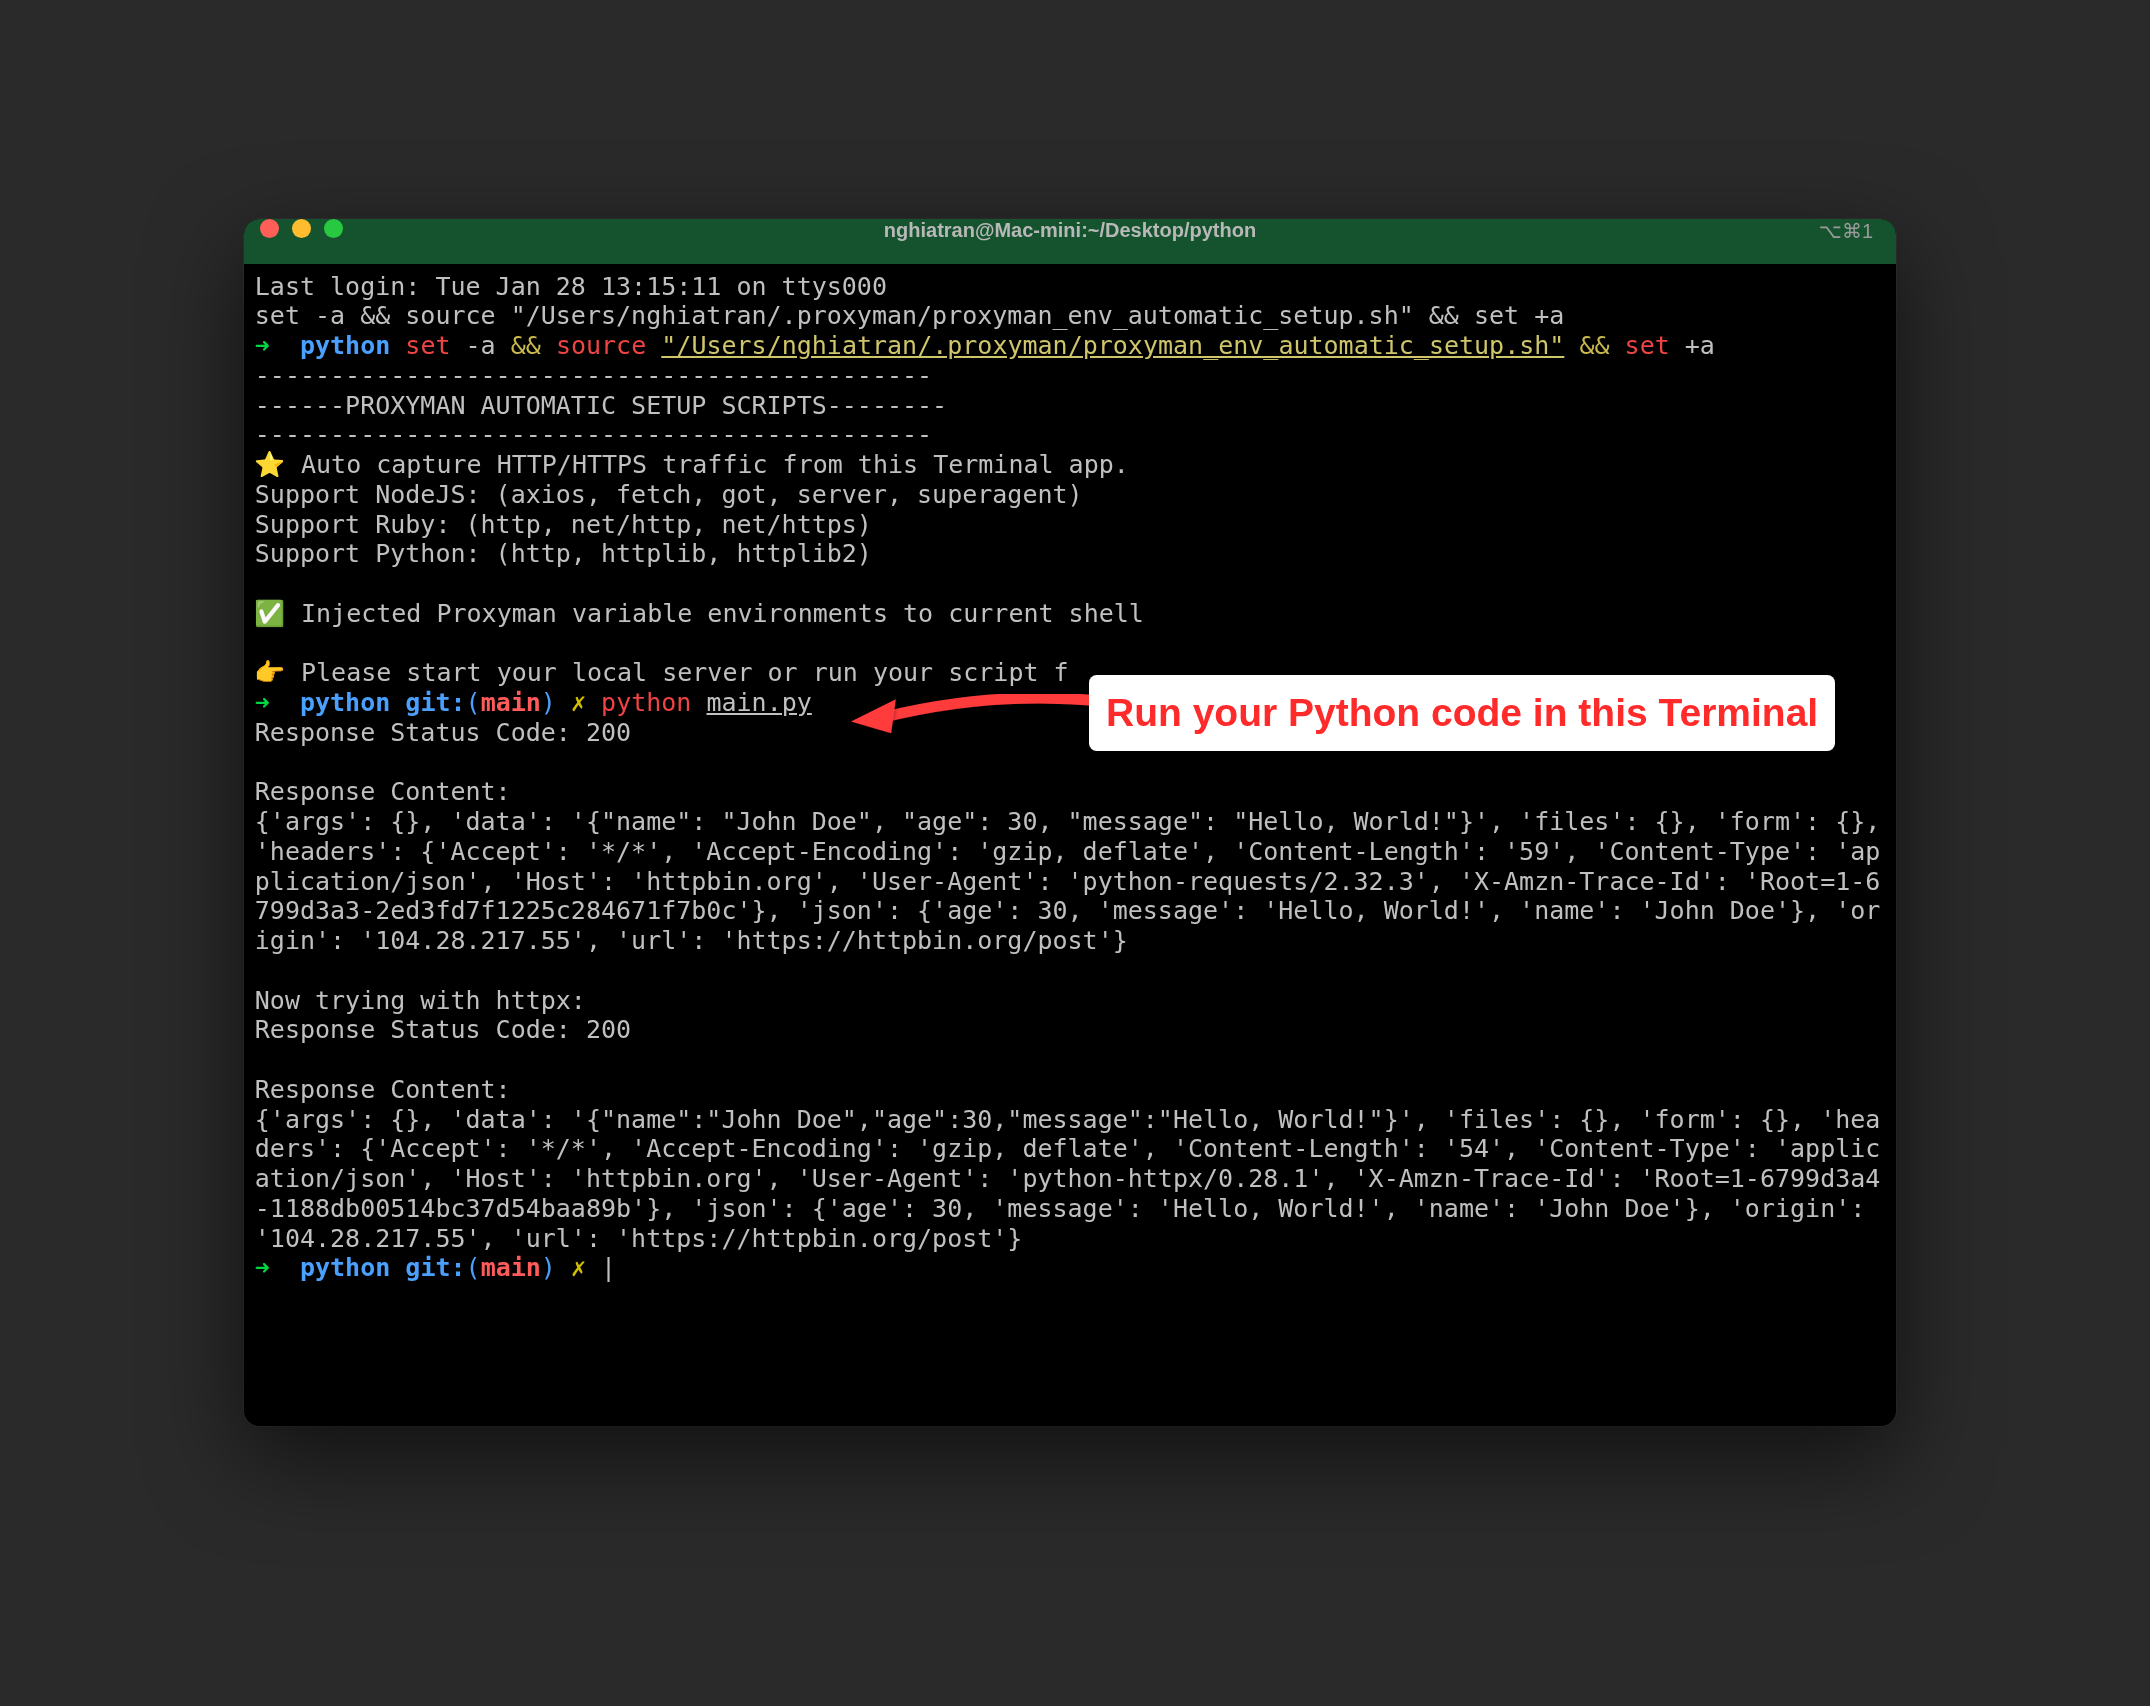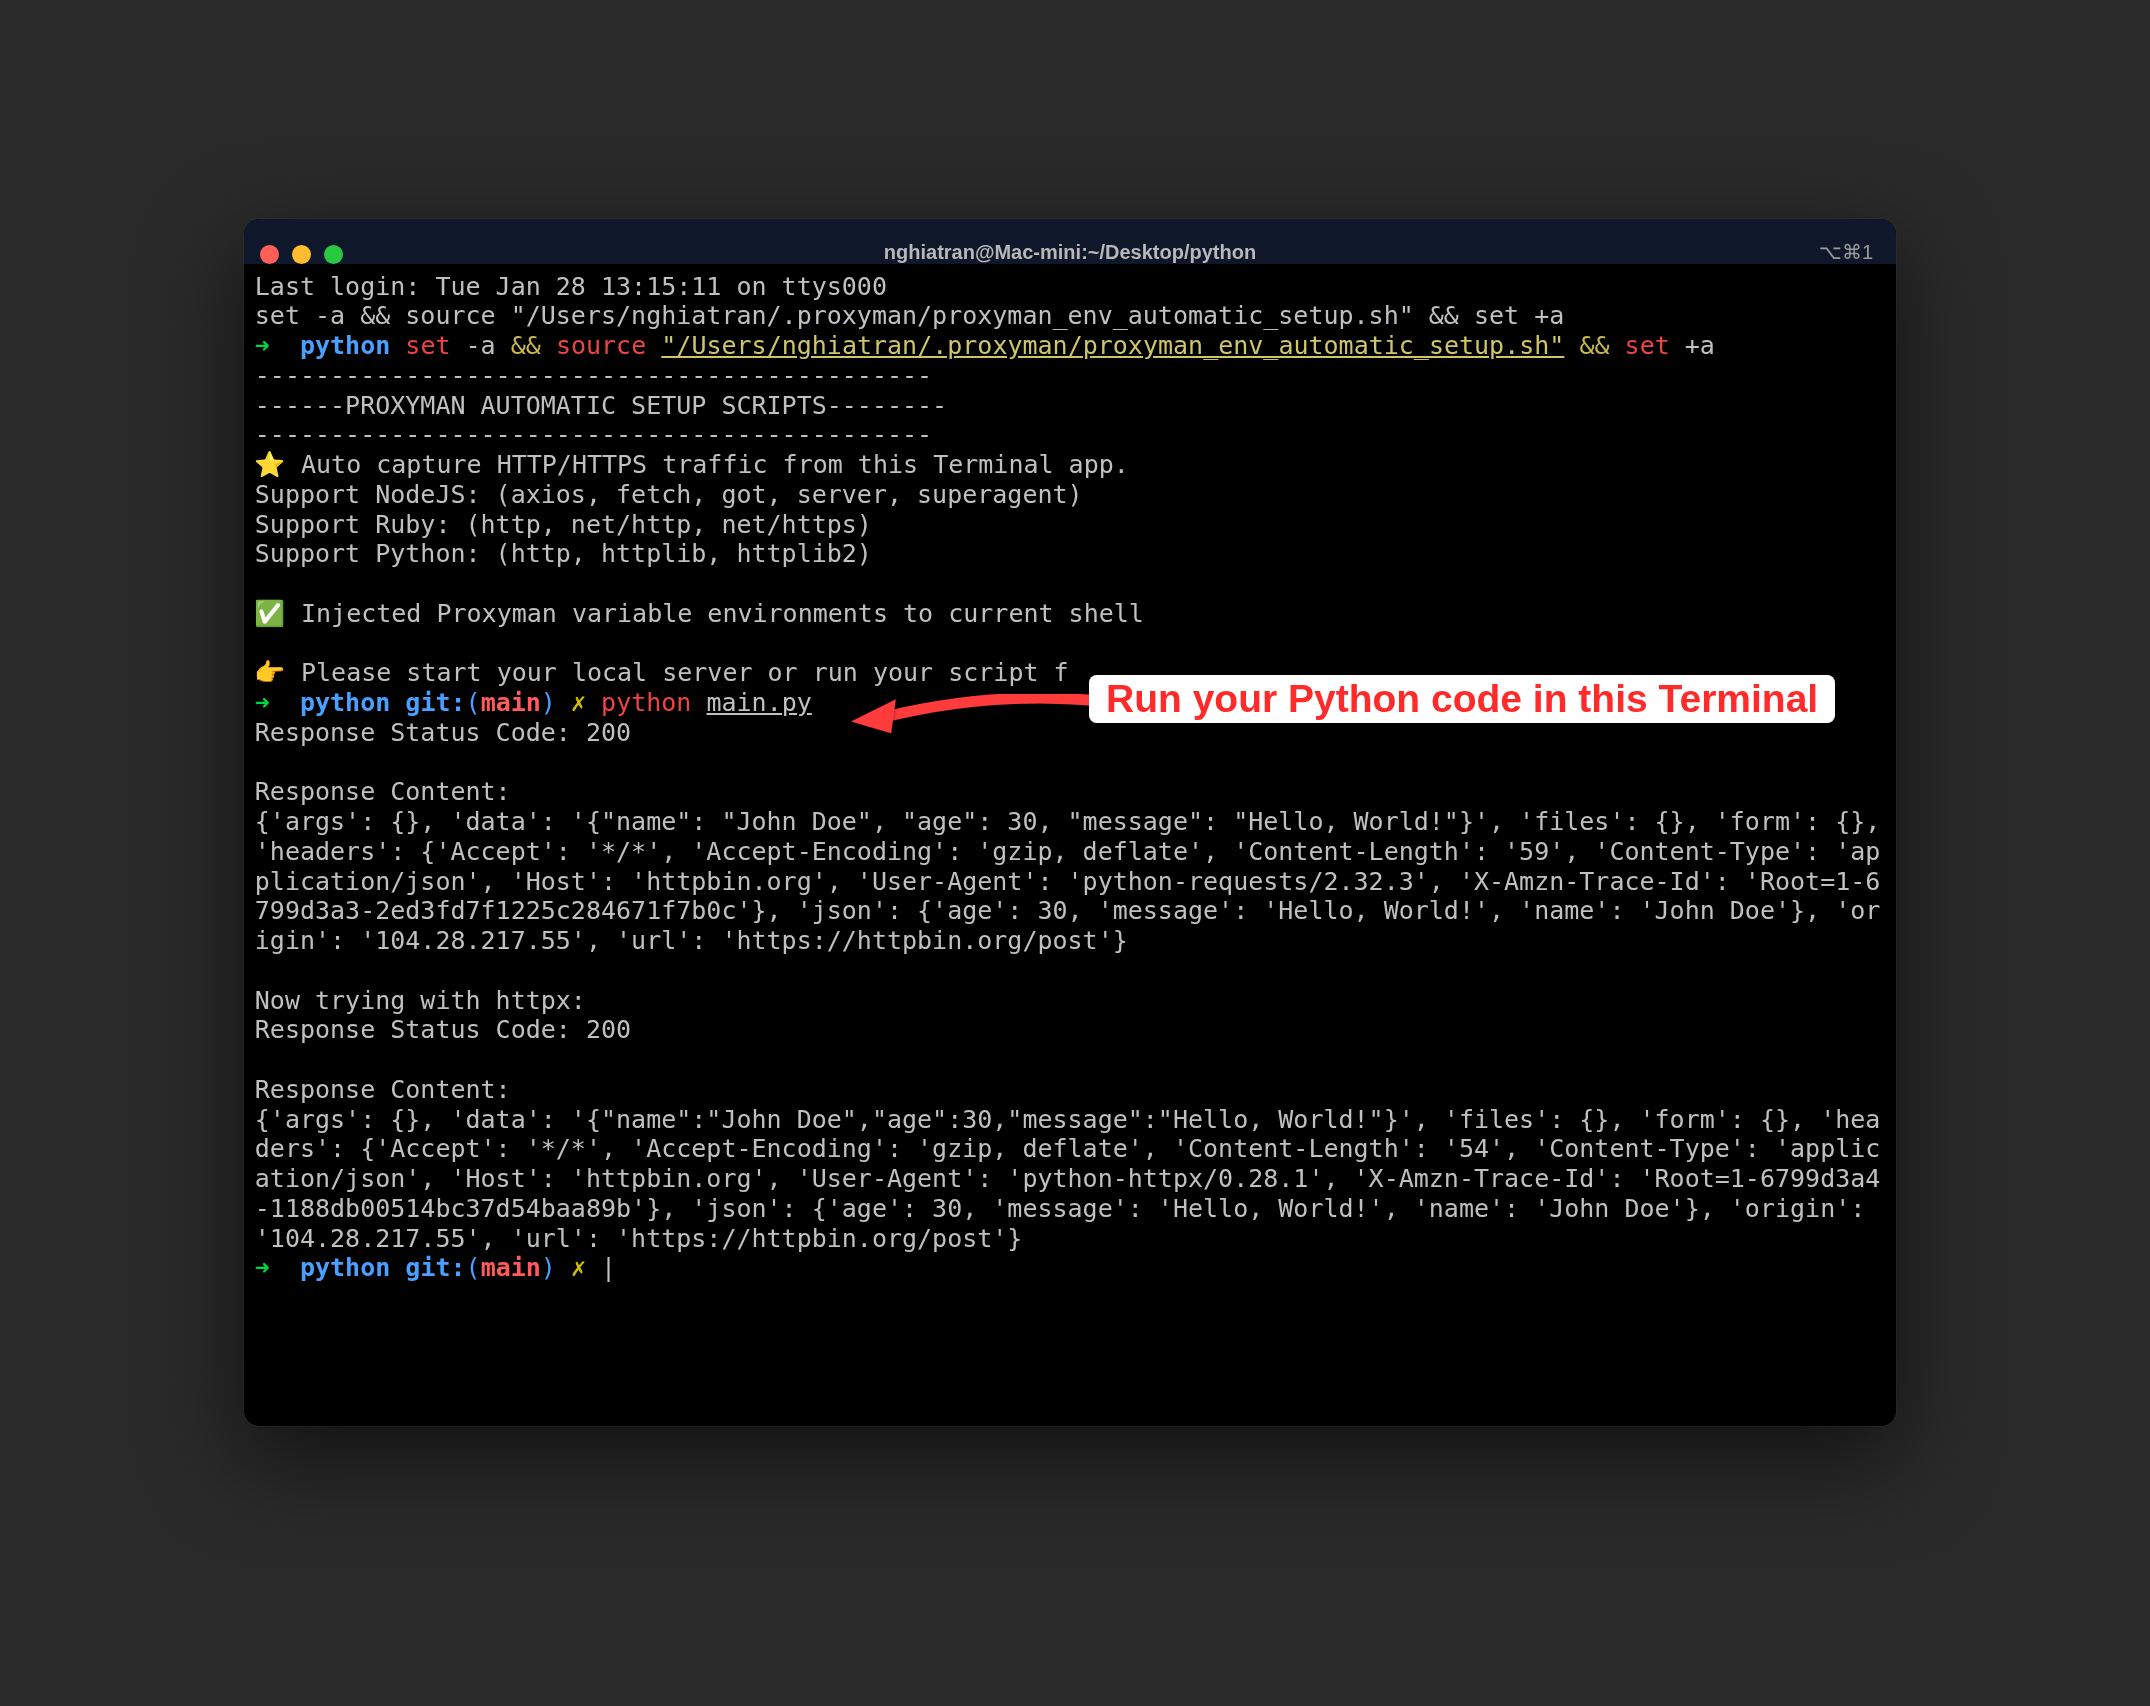"nghiatran@Mac-mini:~/Desktop/python" .titlebar { align-items: flex-end -> flex-start; background: #0f172a -> #14532d }
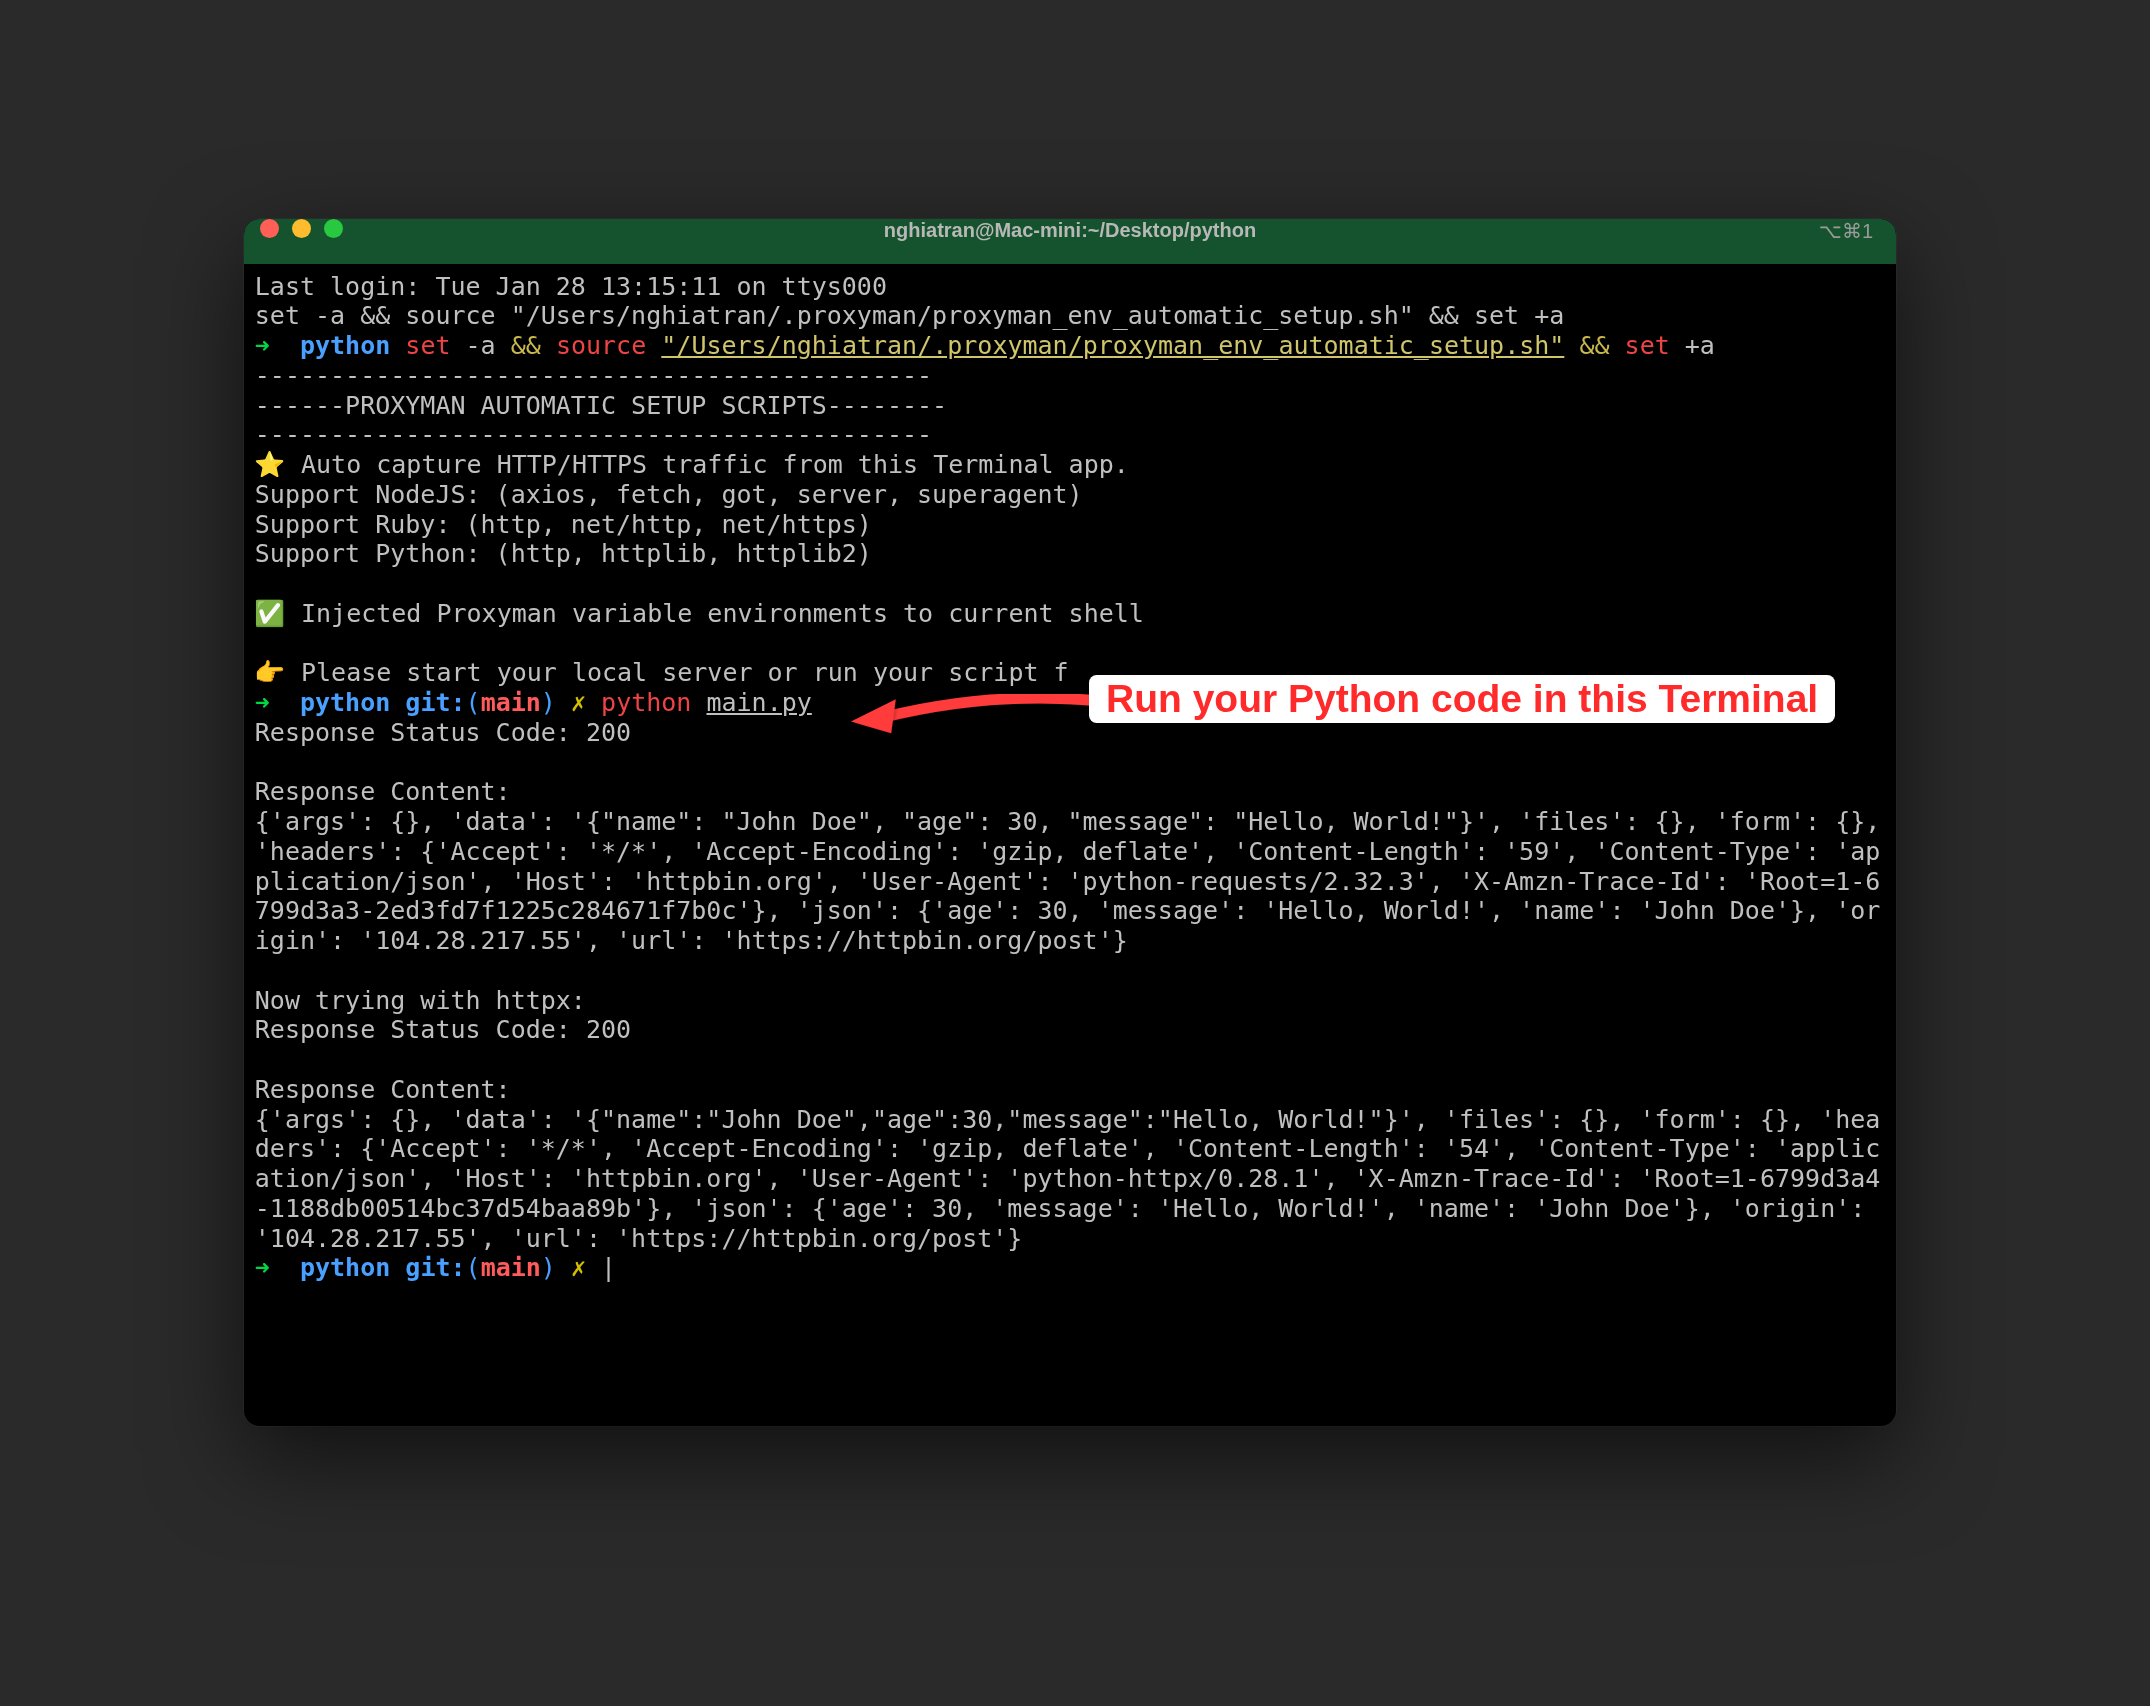"Run your Python code in" .annotation .label { padding: 2px 17px -> 16px 17px }
